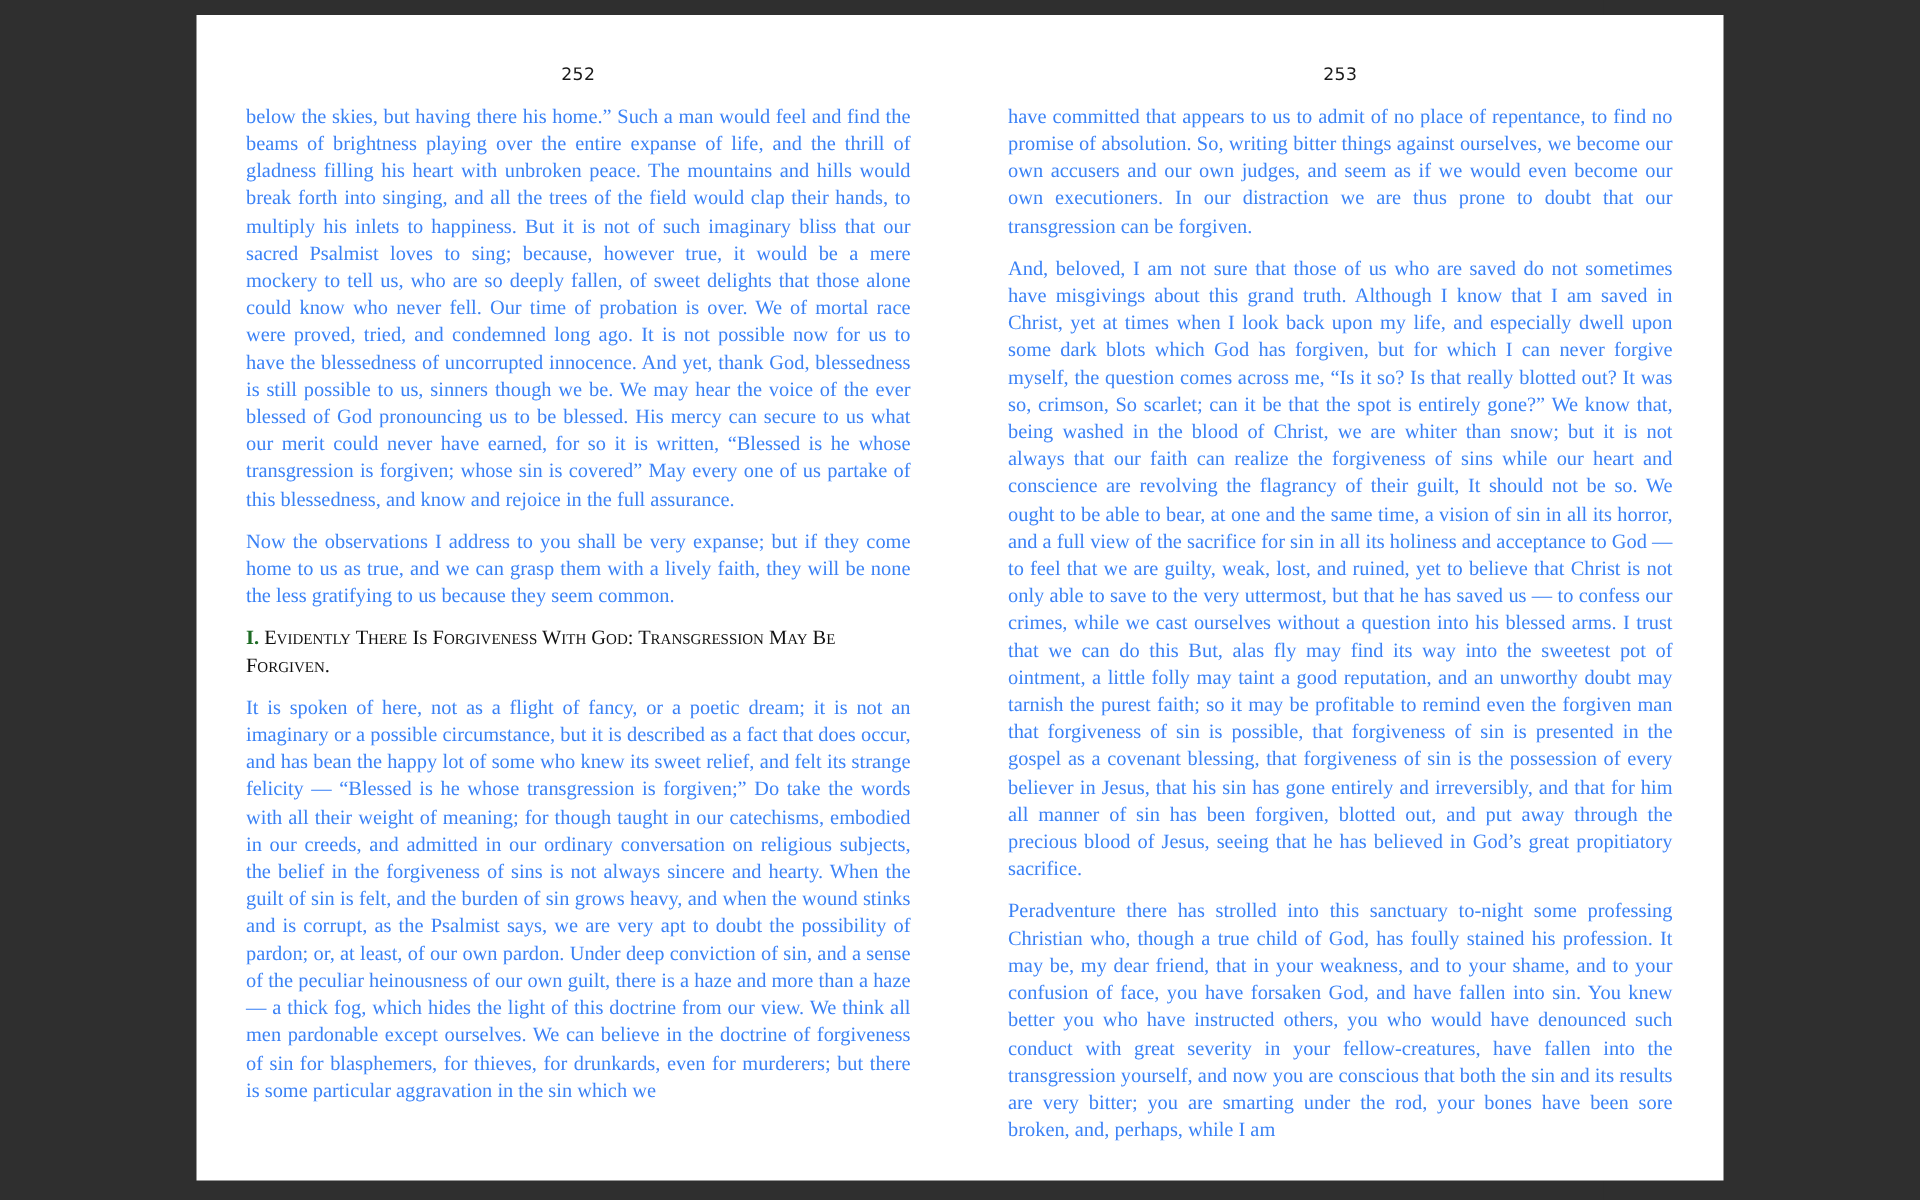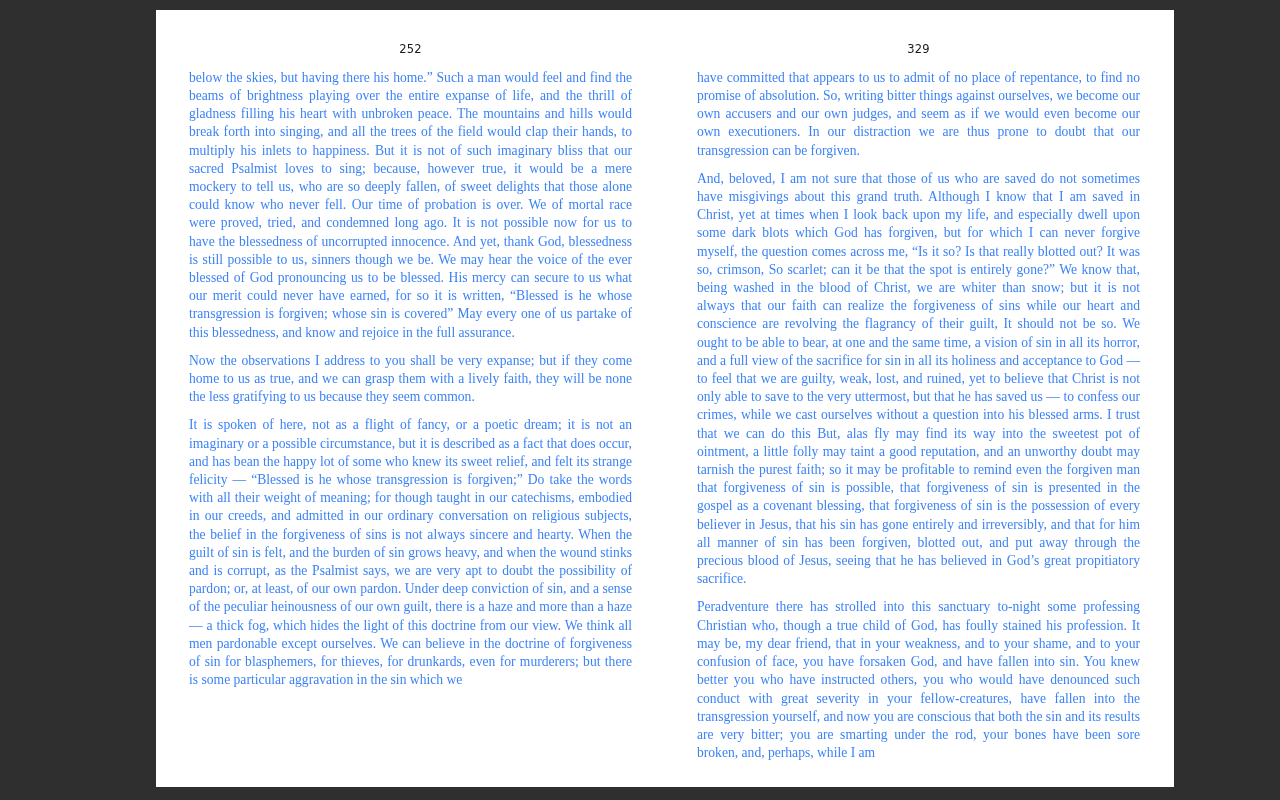"252" #viewport { margin-left: 25px -> none }
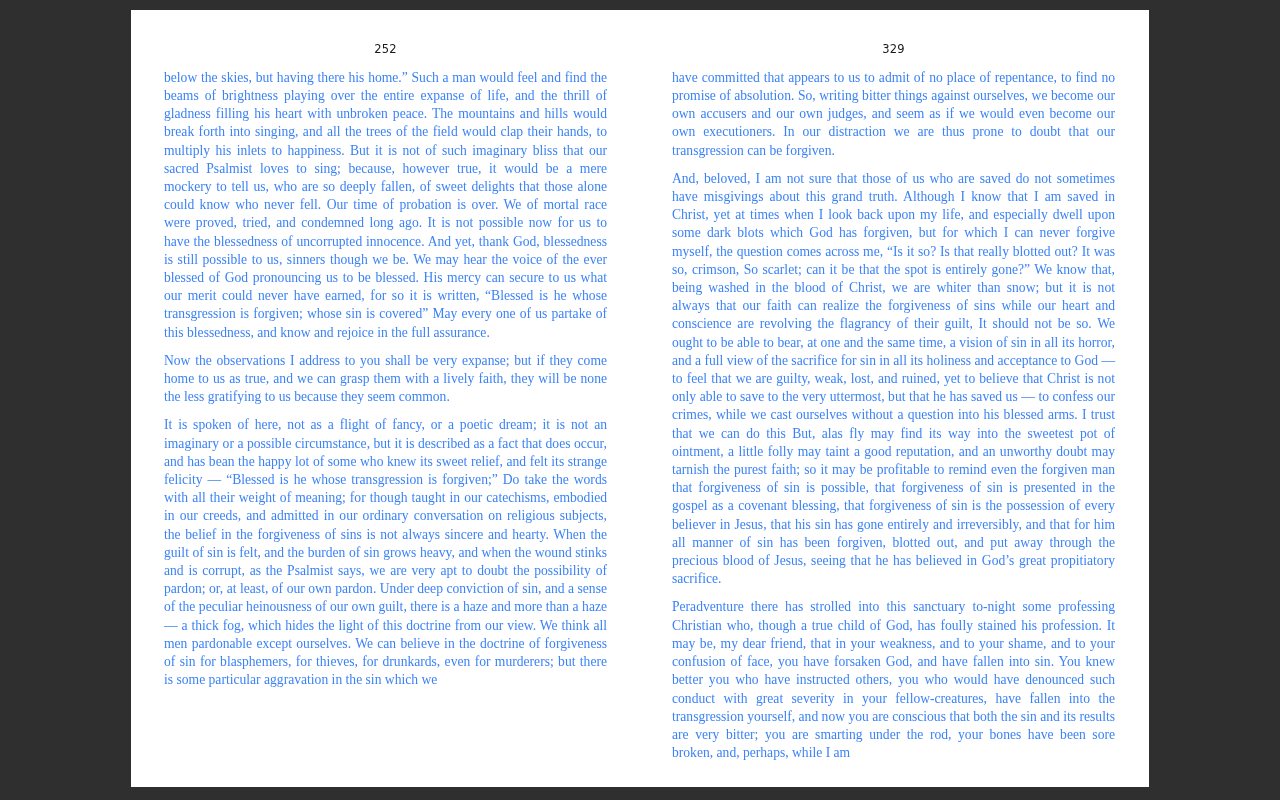"329" div.folio { text: 329 -> 253 }
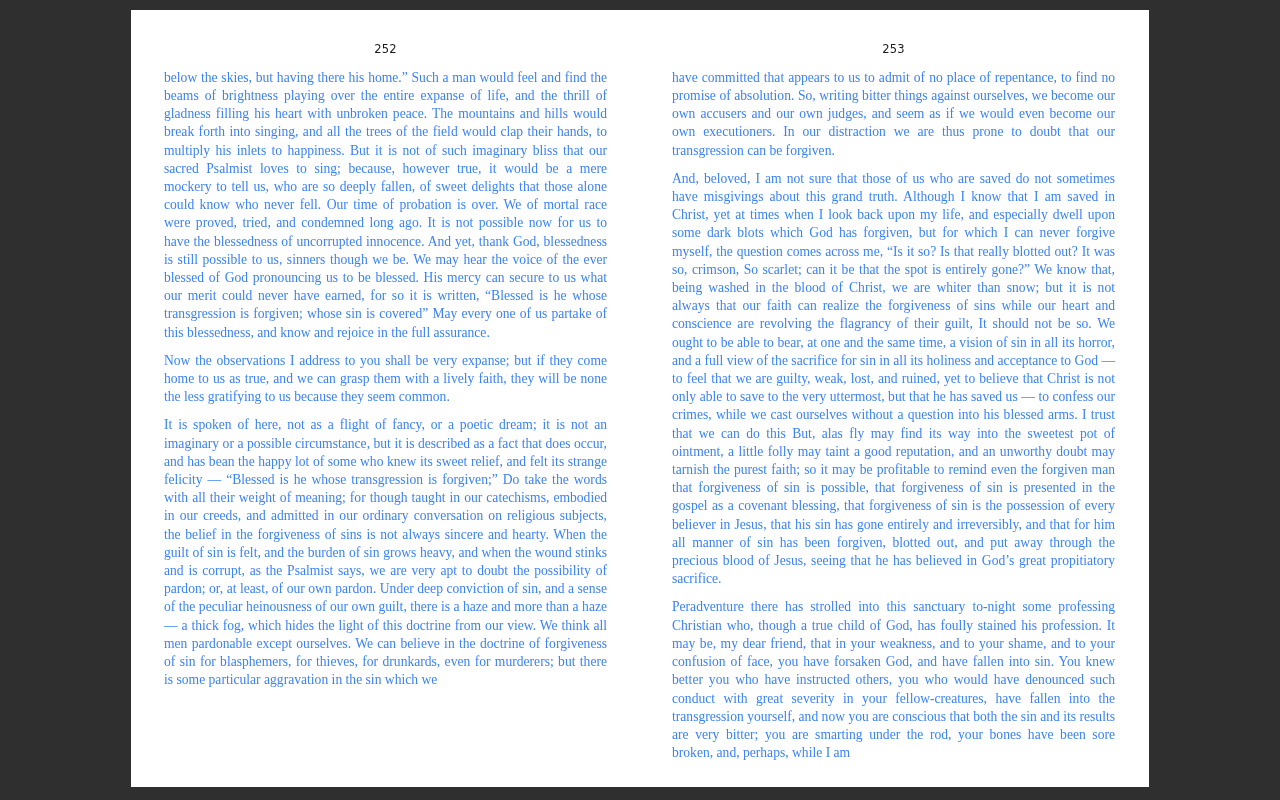"I. Evidently There Is Forgiveness" h2.section-heading { html: none -> <h2><span>I.</span> <span>Evidently There Is Forgiveness With God: Transgression May Be Forgiven.</span></h2> }
